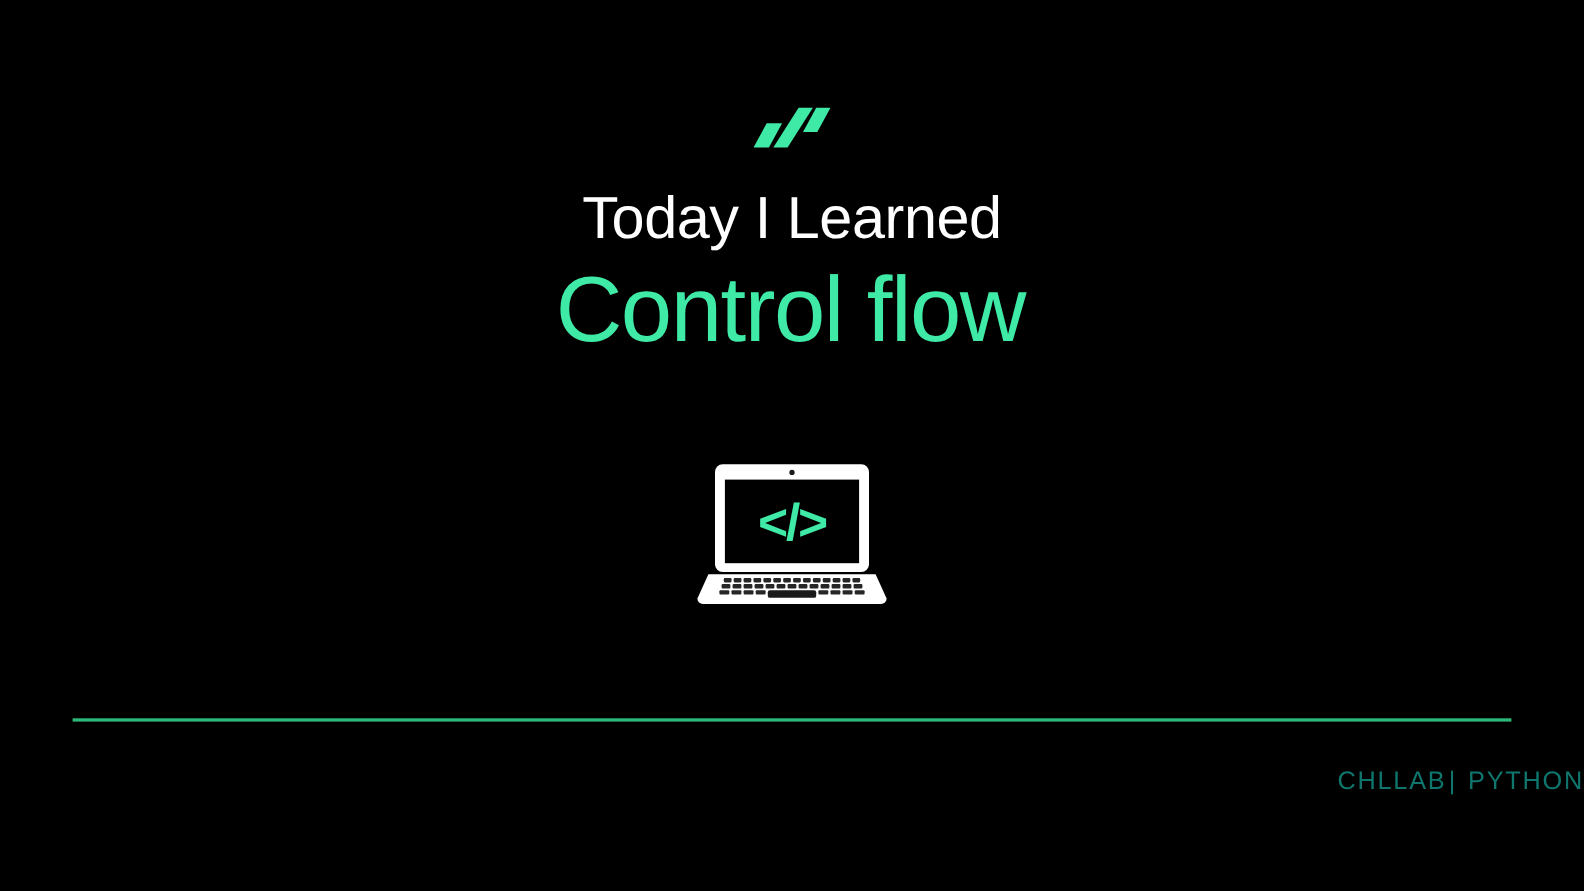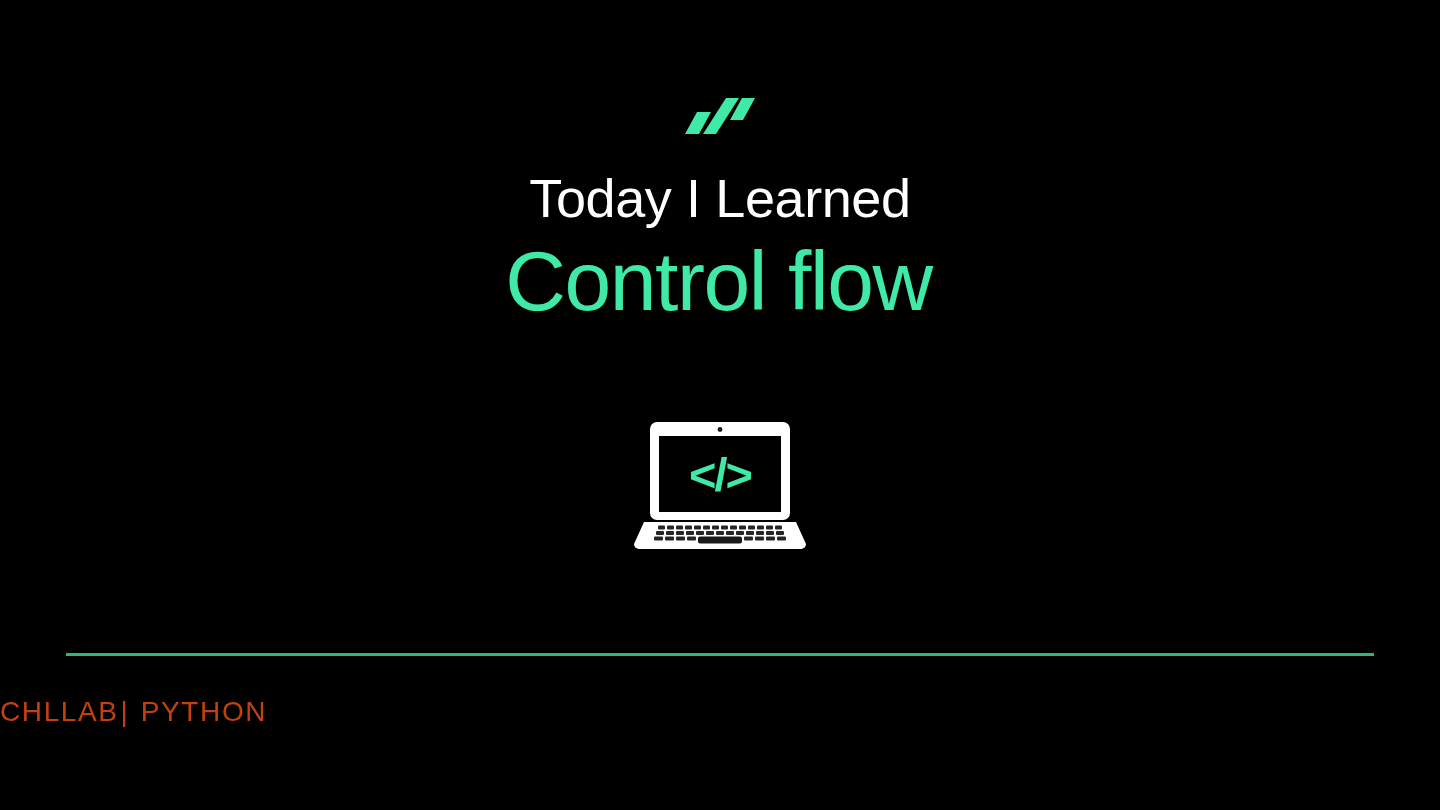"CHLLAB| PYTHON" .footer { color: #c2410c -> #0f766e; font-size: 28px -> 23px; text-align: left -> right }
